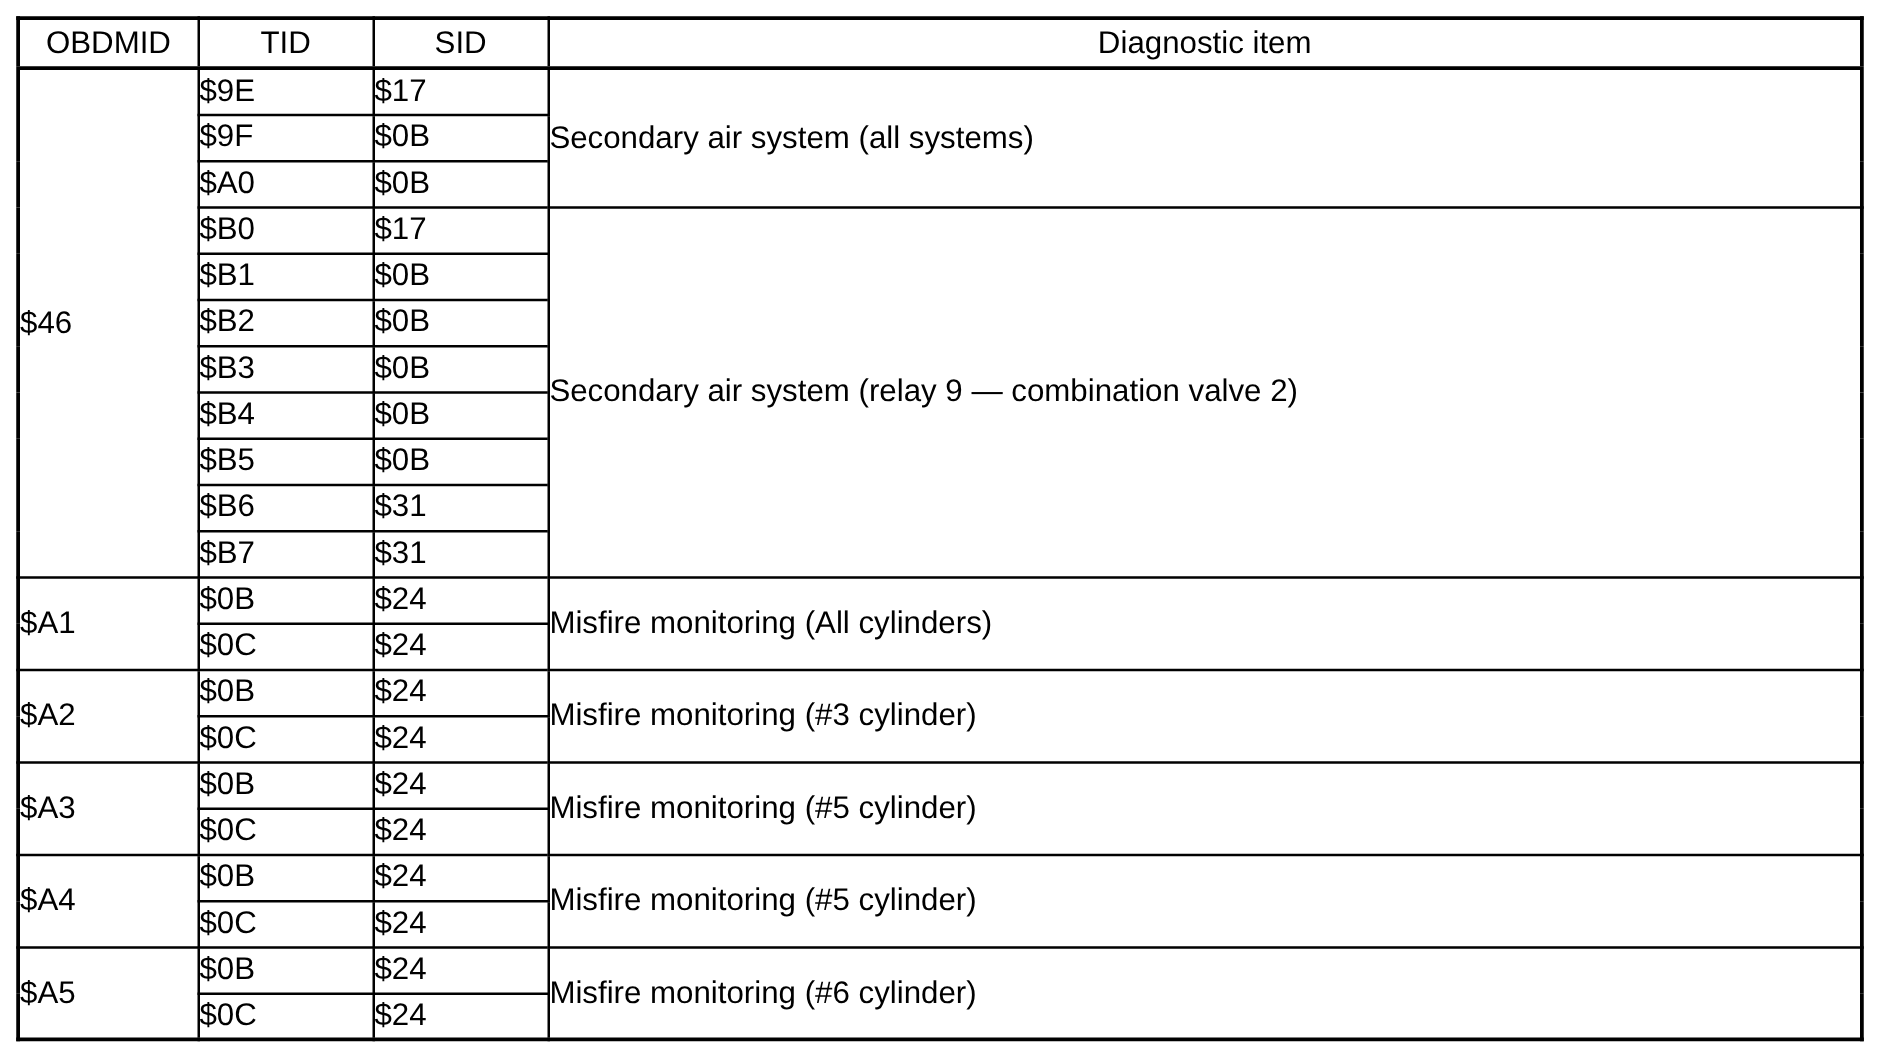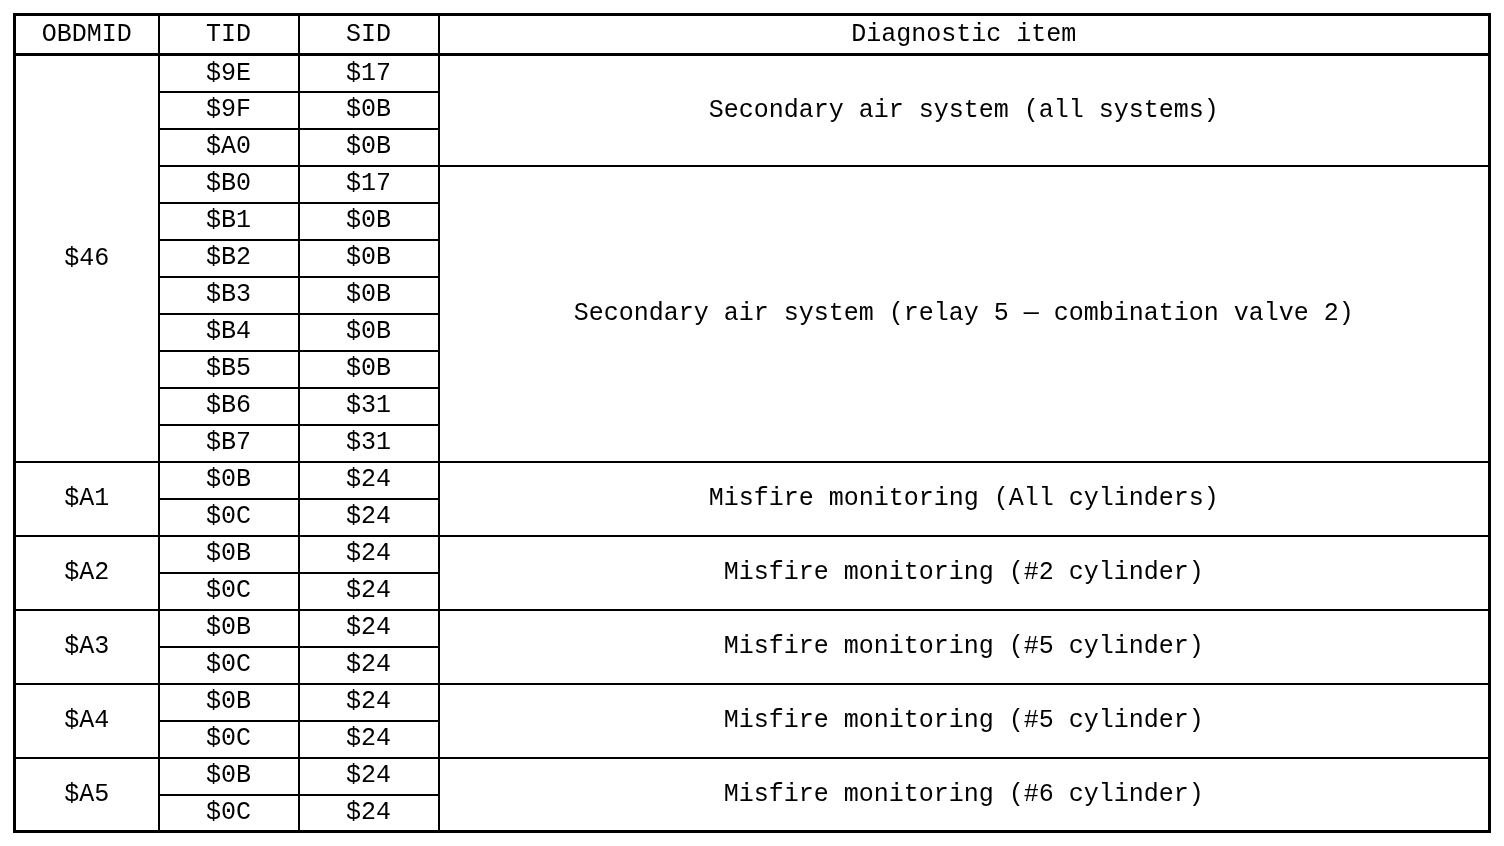"OBDMID" .page { font-family: Liberation Mono, monospace -> Liberation Sans, sans-serif }
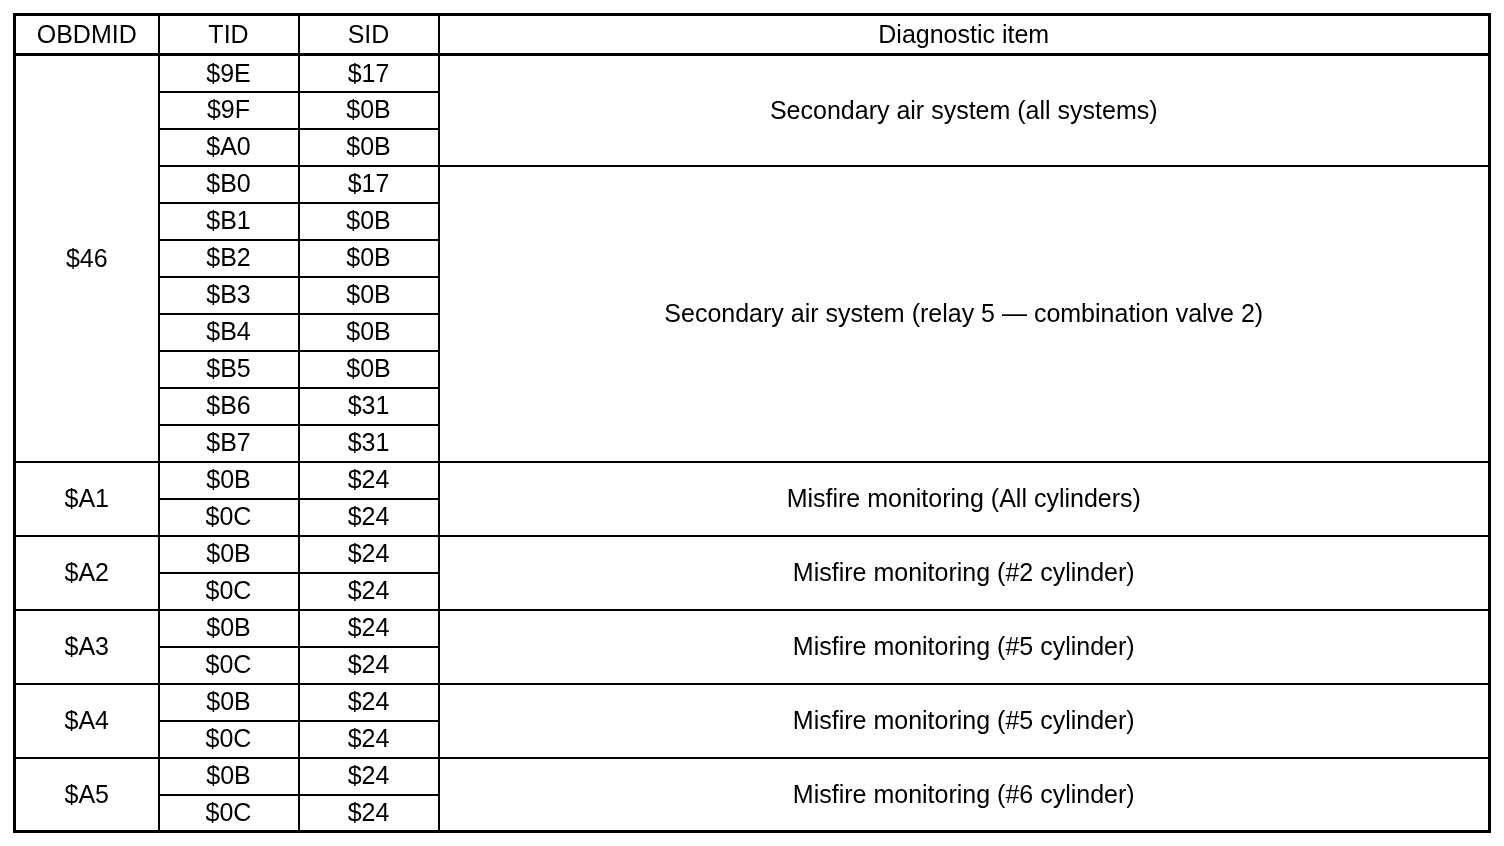"$9E" .c-obdmid, .c-tid, .c-sid { text-align: center -> left }
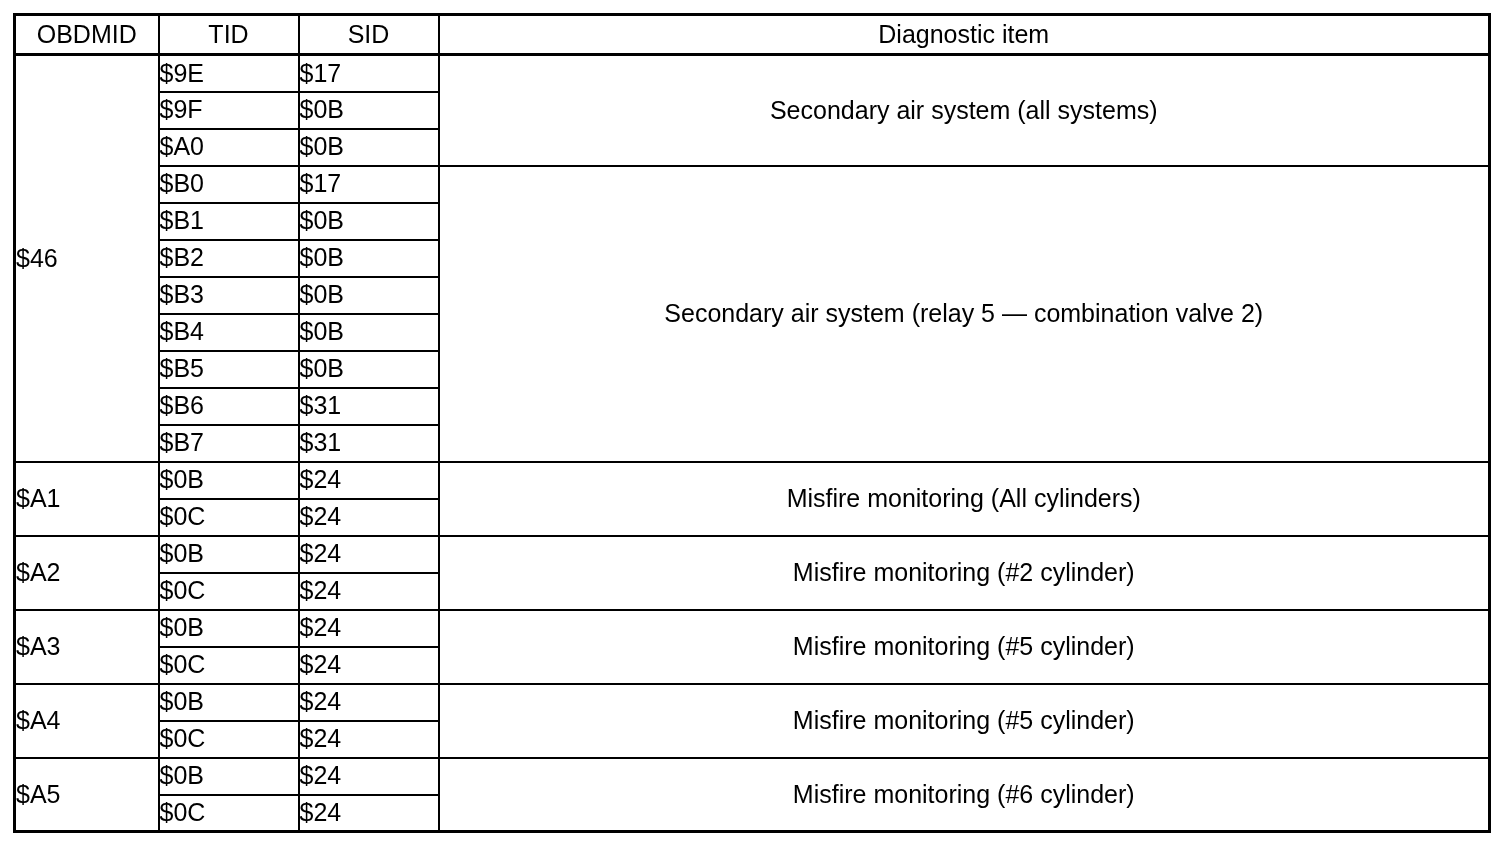"Secondary air system (all systems)" .c-diag { text-align: center -> left }
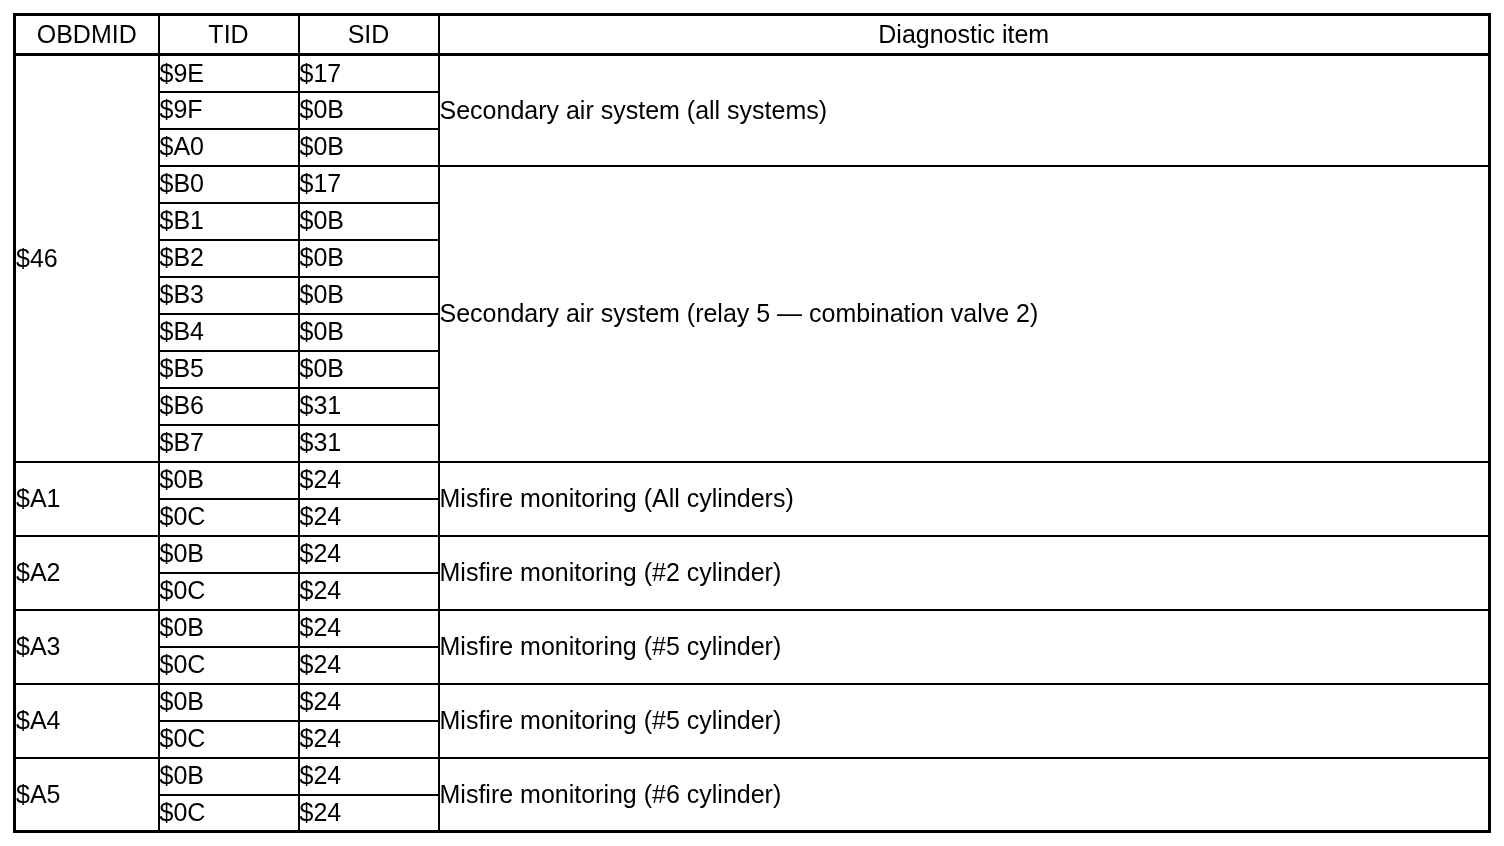"Secondary air system (relay 5" td.c-diag { text: 5 -> 9 }
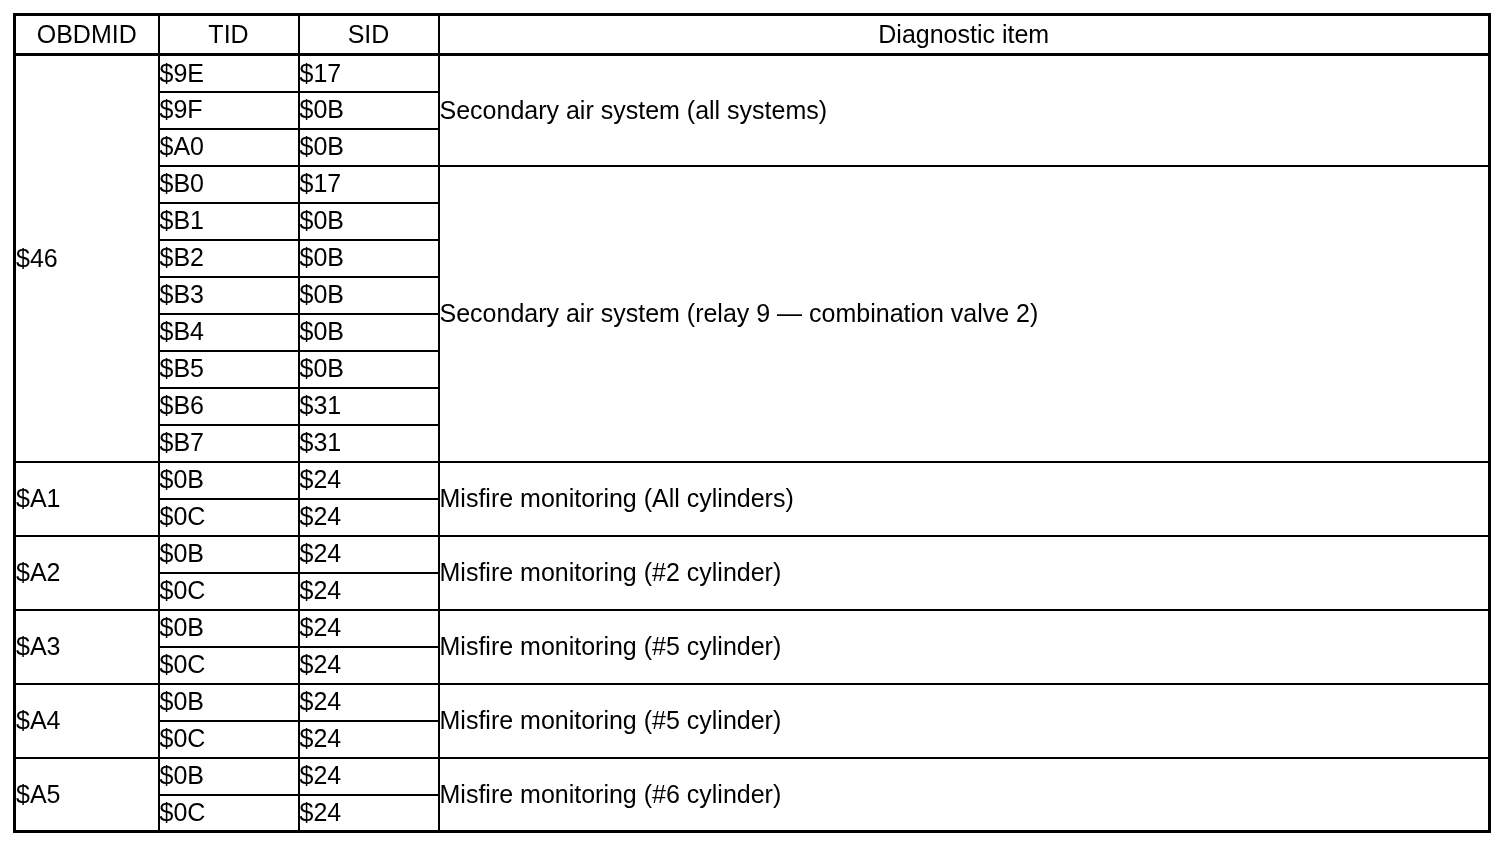"Misfire monitoring (#2 cylinder)" td.c-diag { text: 2 -> 3 }
